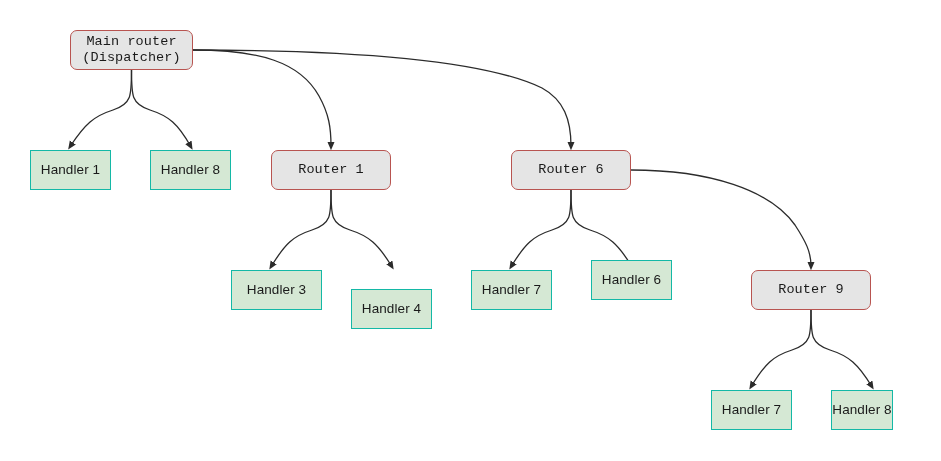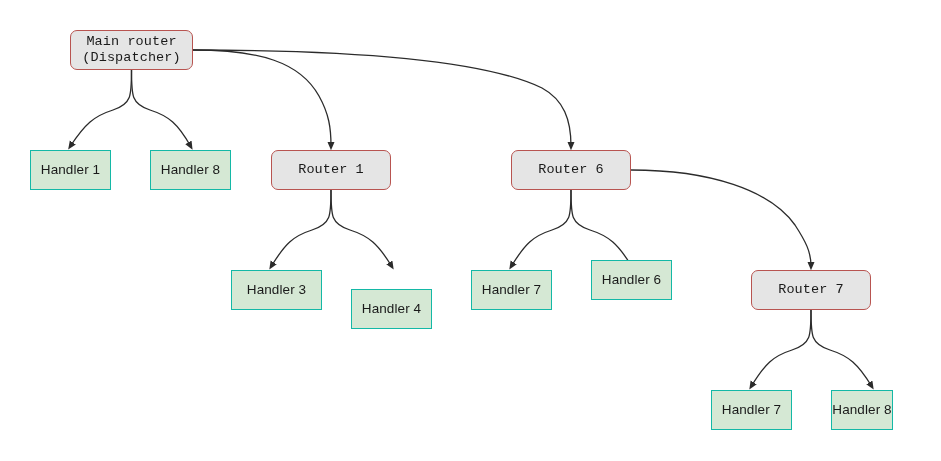"Router 7" div.node { text: 7 -> 9 }
